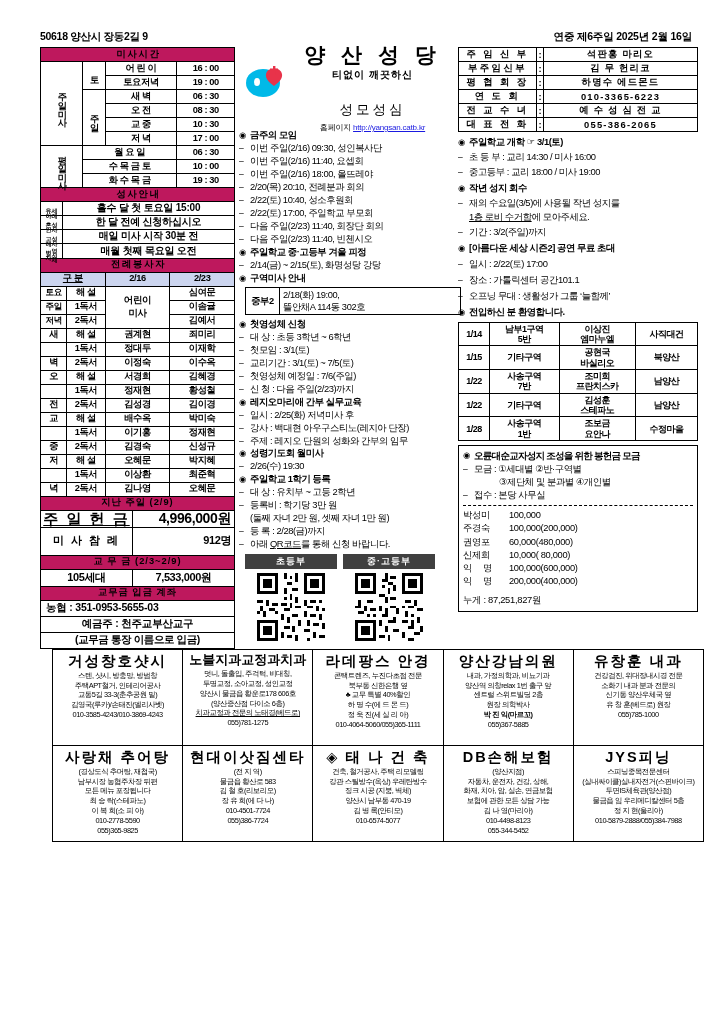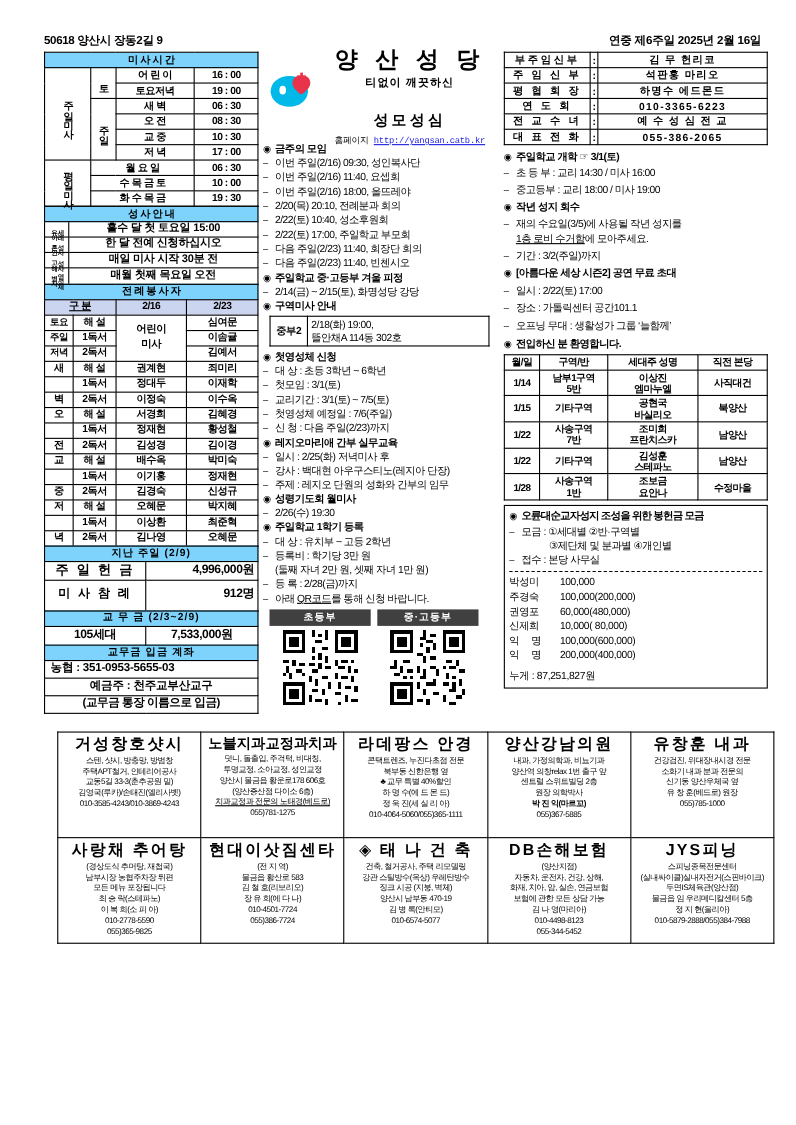"미 사 시 간" .hdr { background: #7dd3fc -> #be185d }
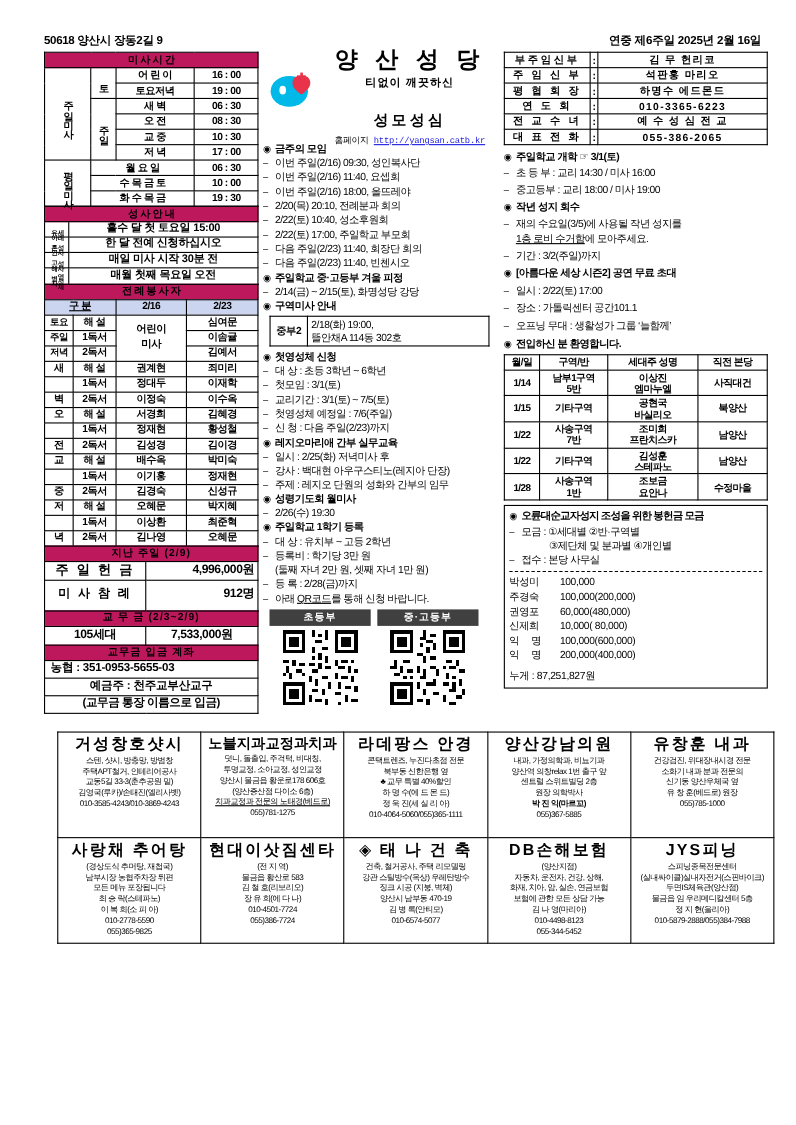"부주임신부" tr { order: before "주 임 신 부" -> after "주 임 신 부" }
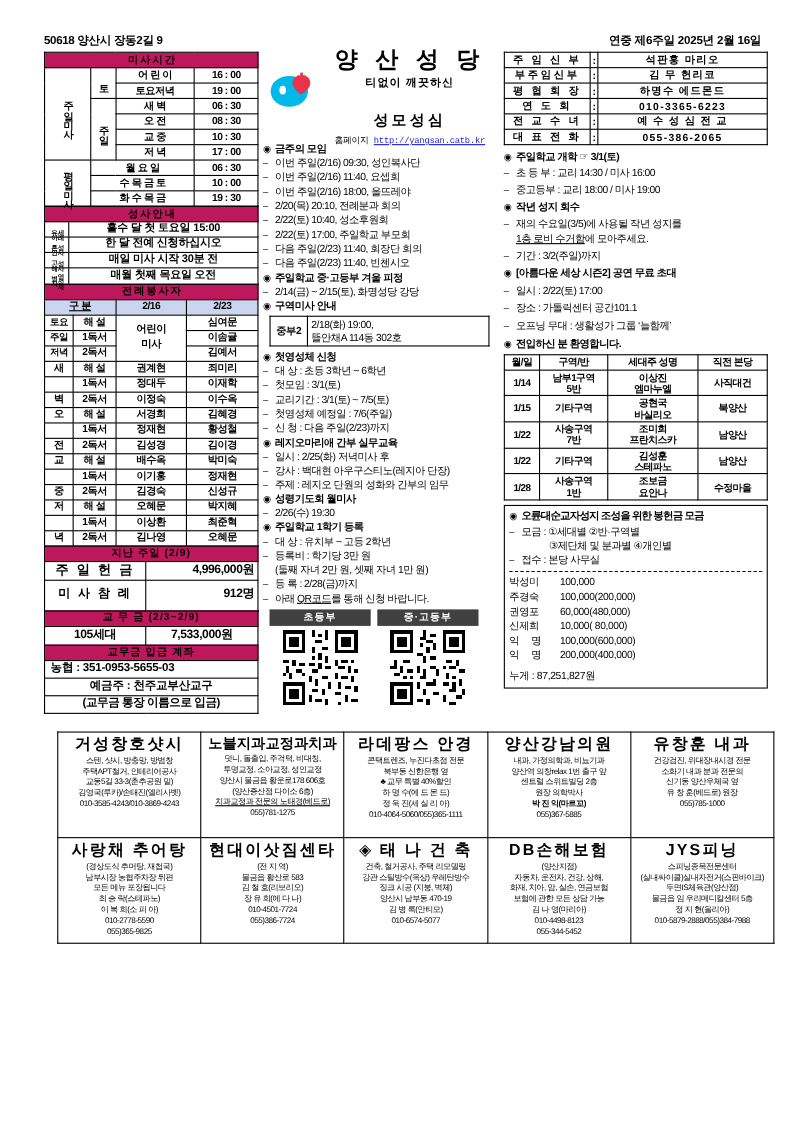"성모성심" .ch-sub2 { font-weight: 700 -> 400 }
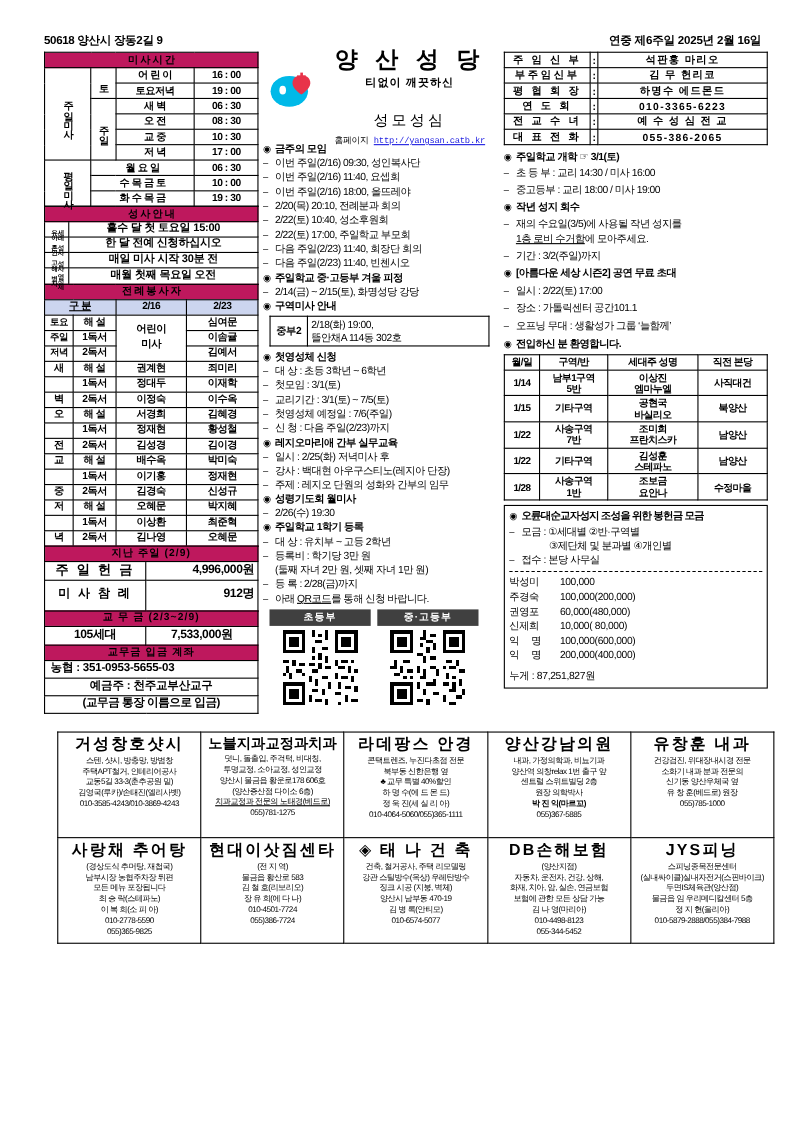"홈페이지 http://yangsan.catb.kr" .ch-home { font-family: Liberation Mono, monospace -> none }
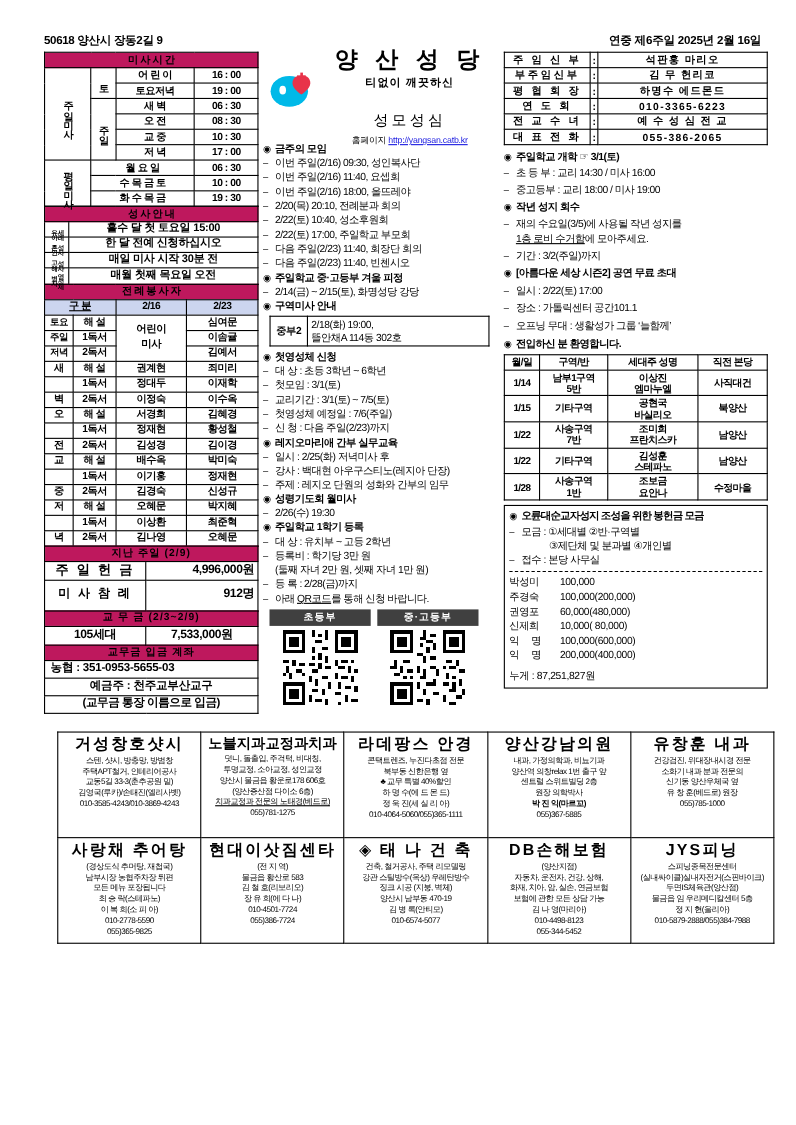"중부2" .gu-table { width: 200px -> 216px }
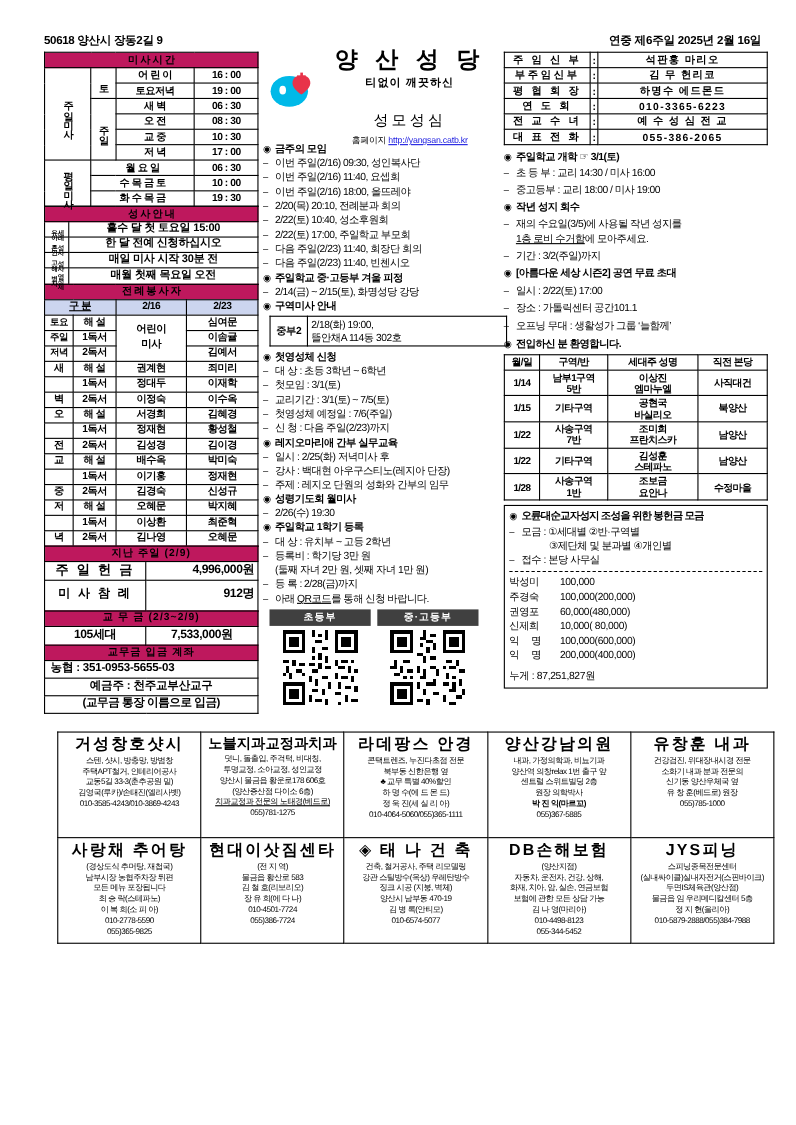"월/일" tr { html: <tr> <th>월/일</th> <th>구역/반</th> <th>세대주 성명</th> <th>직전 본당</th> </tr> -> none }
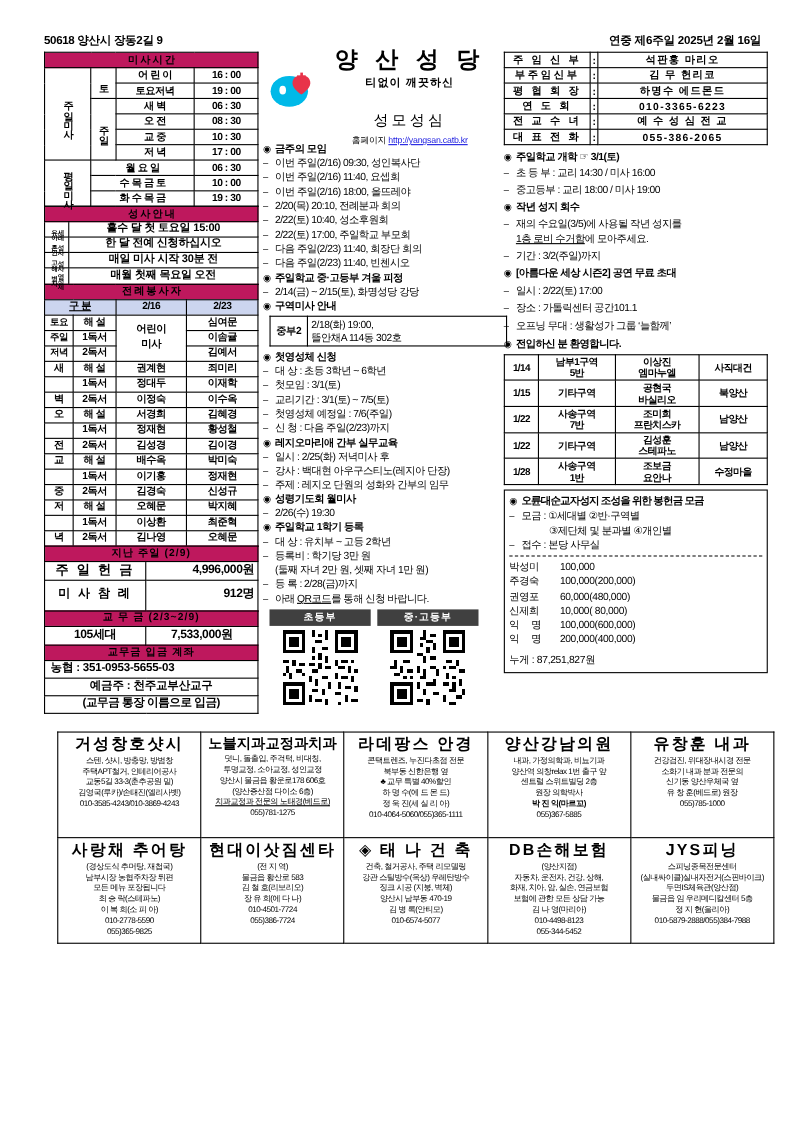"주 일 헌 금" td { font-size: 12px -> 15px; text-decoration: none -> underline }
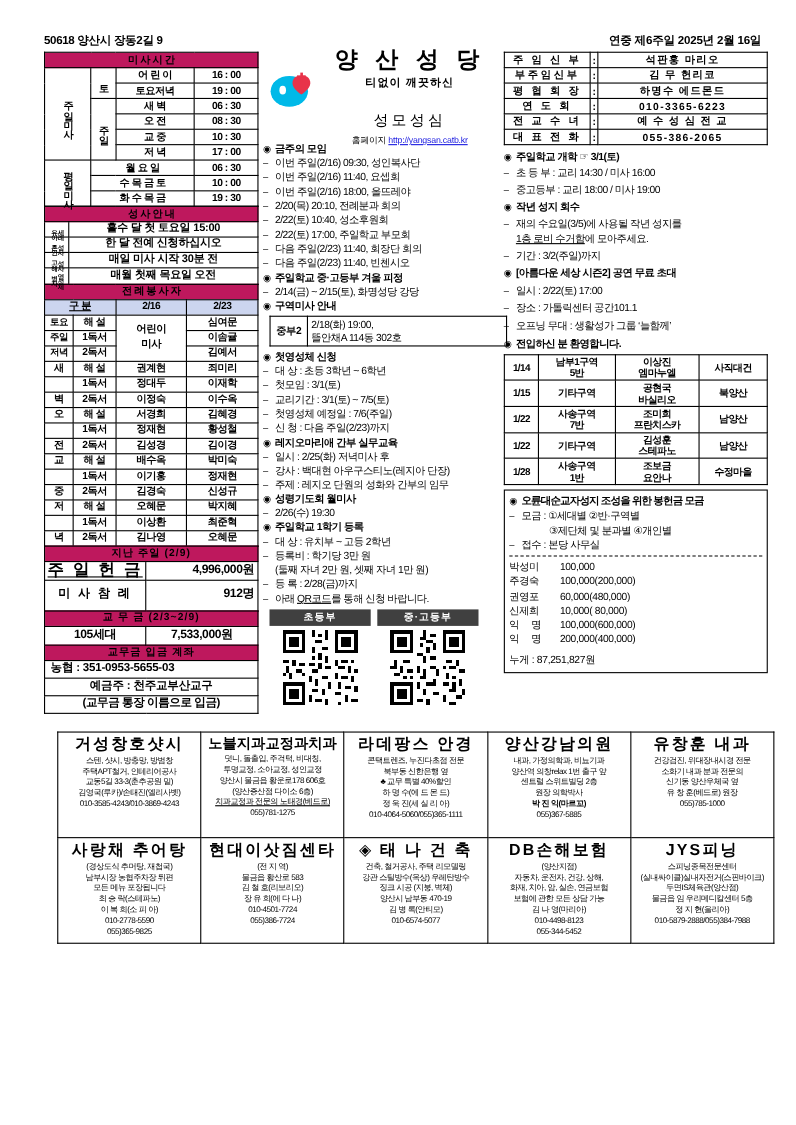"4,996,000원" td { font-size: 11px -> 14px }
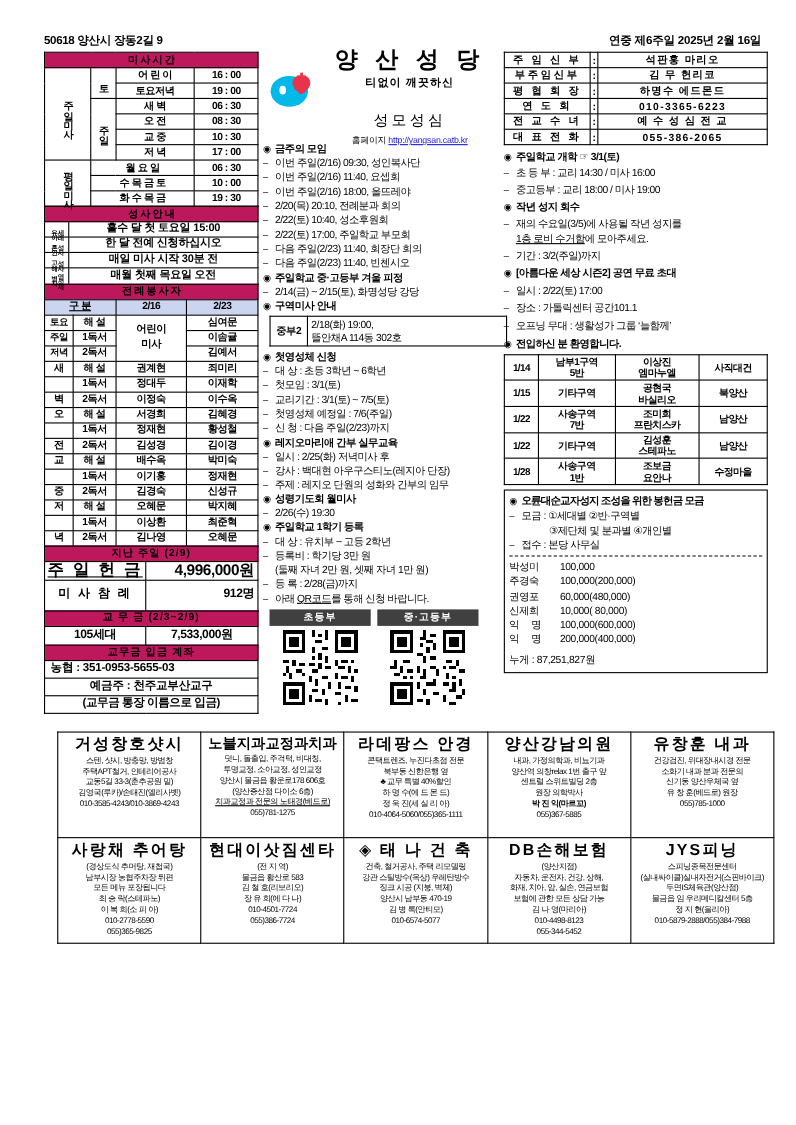"거성창호샷시" .ads { margin-top: 16px -> 0 }
